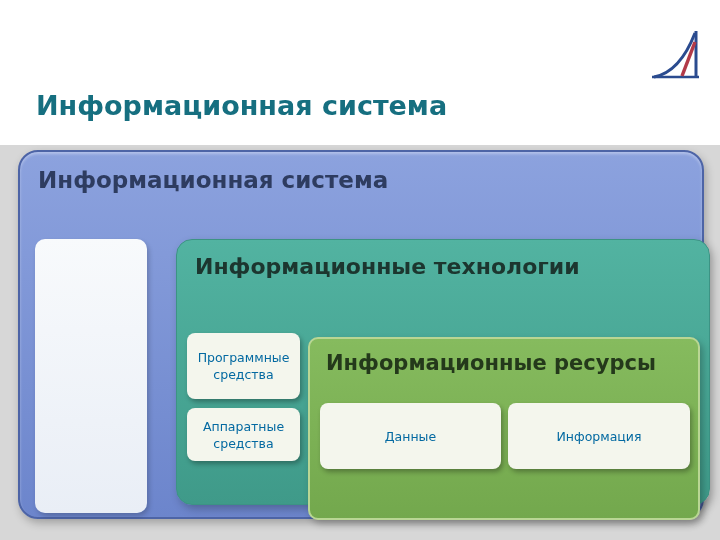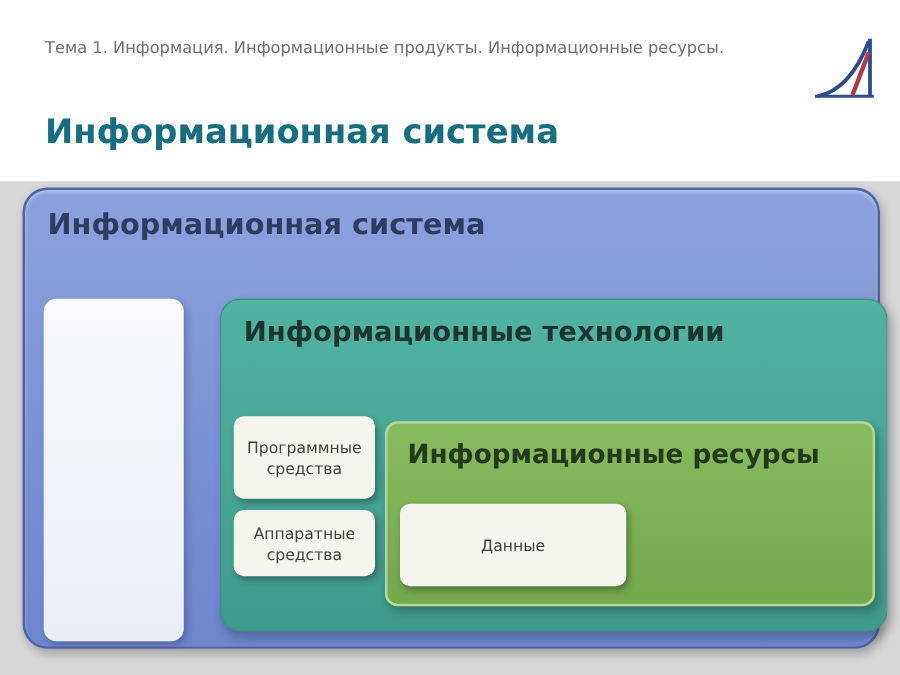"Тема 1. Информация. Информационные" div { html: <div>Тема 1. Информация. Информационные продукты. Информационные ресурсы.</div> -> none }
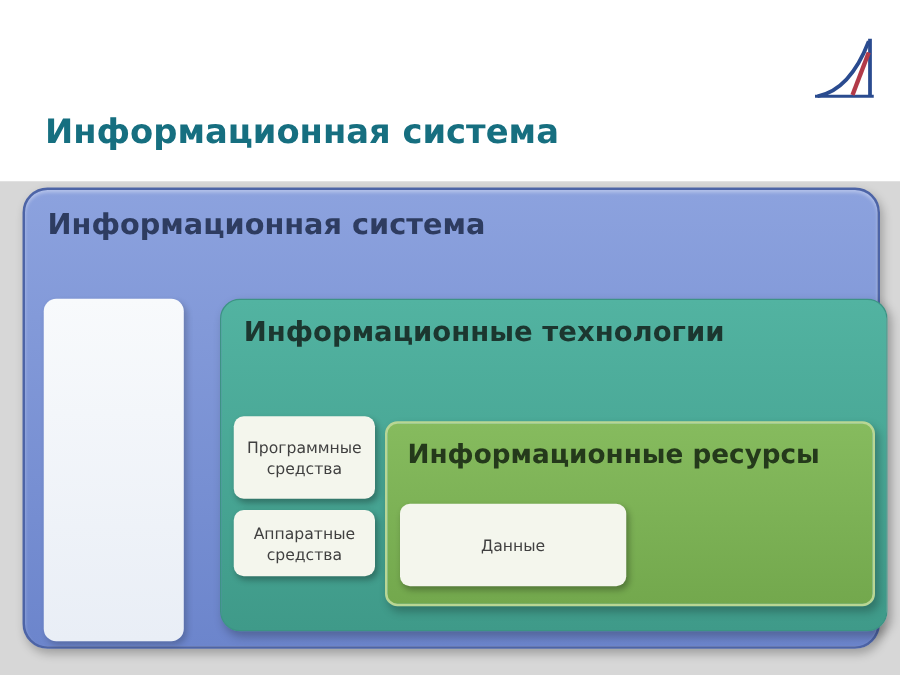"Программные средства" .white-box { color: #404040 -> #0369a1 }
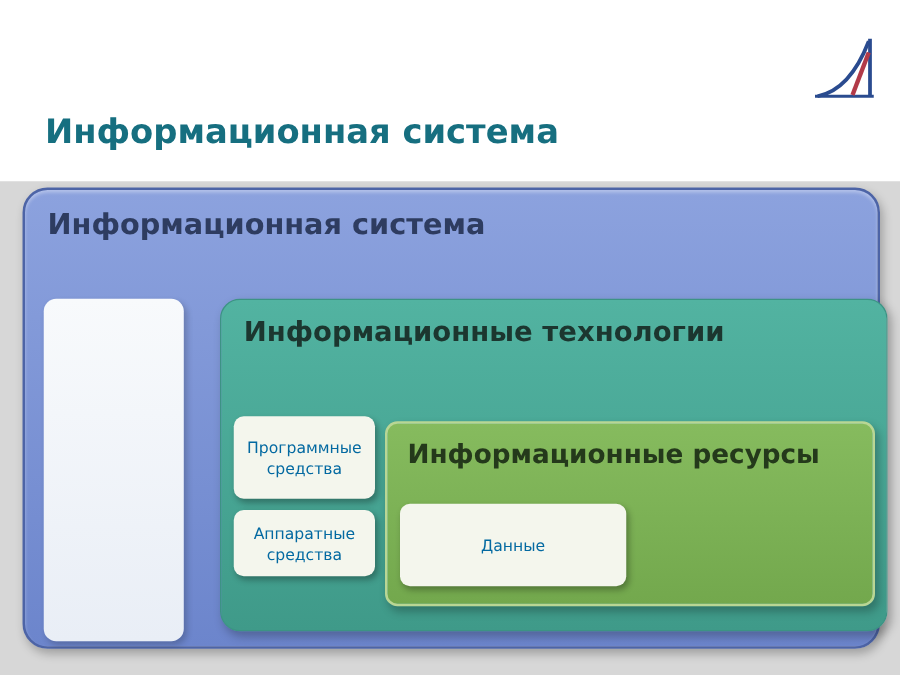"Информационные ресурсы" .res-box { height: 148px -> 183px }
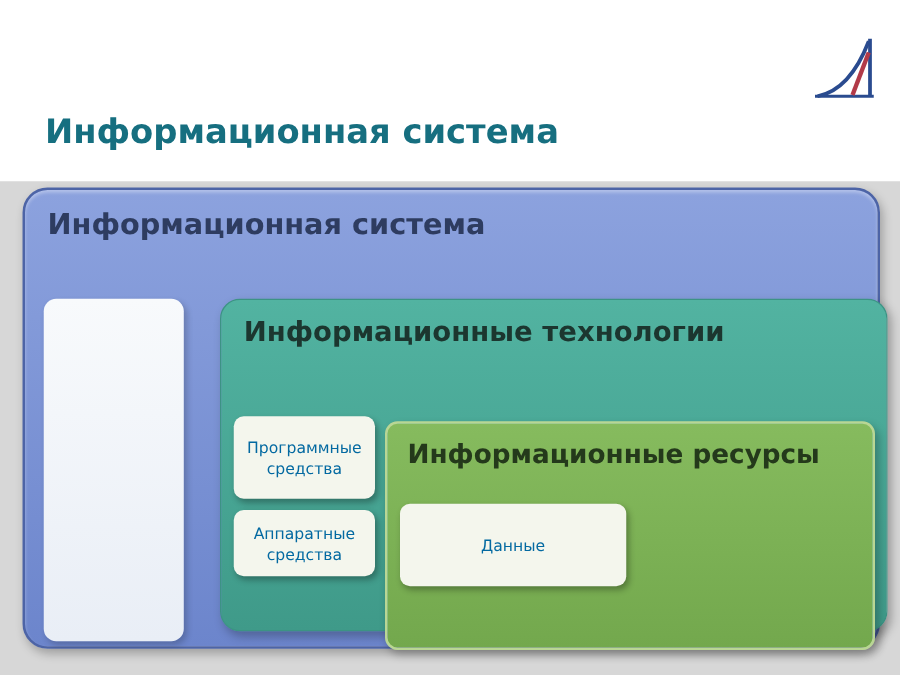"Информация" div.white-box { html: none -> <div>Информация</div> }
